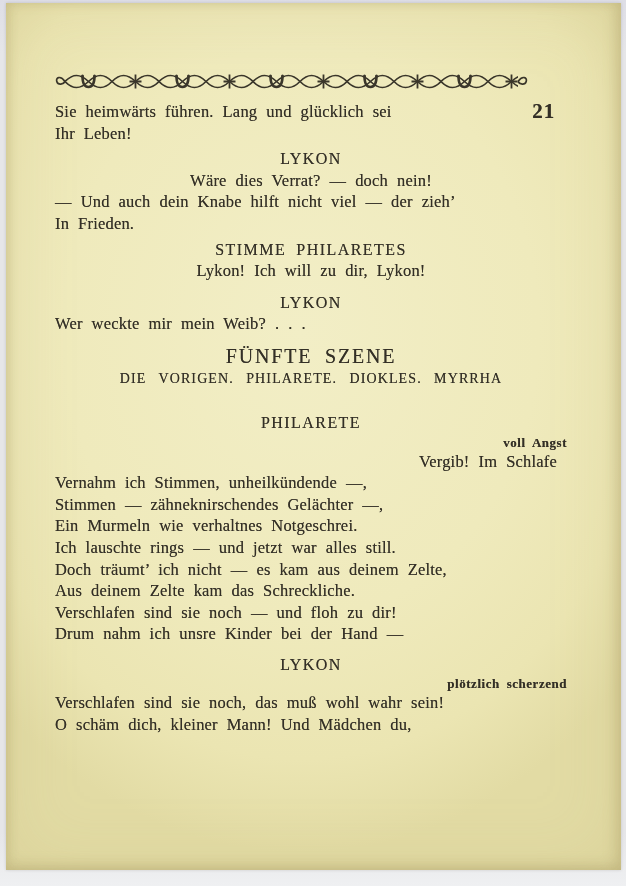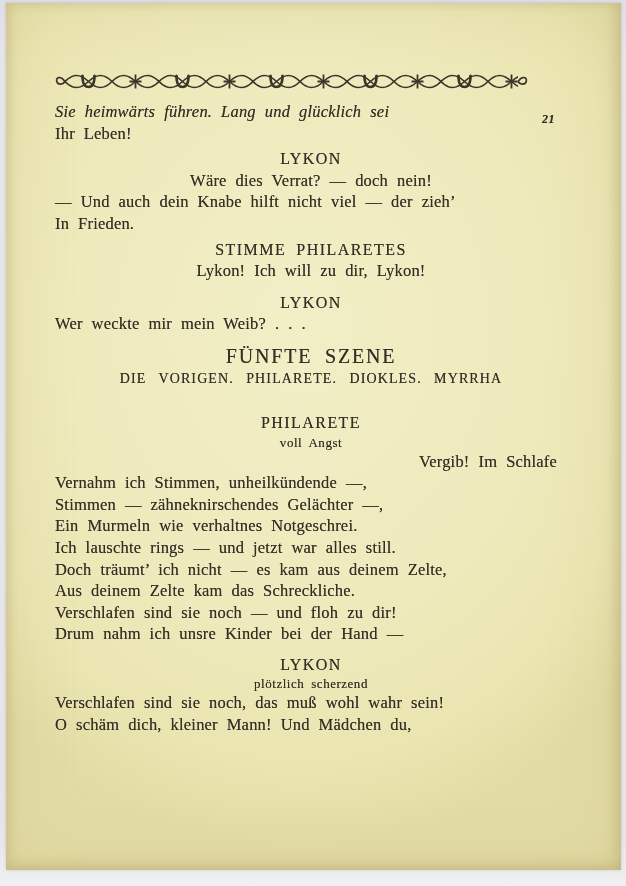"Sie heimwärts führen. Lang und" .first-line { font-style: italic -> none }
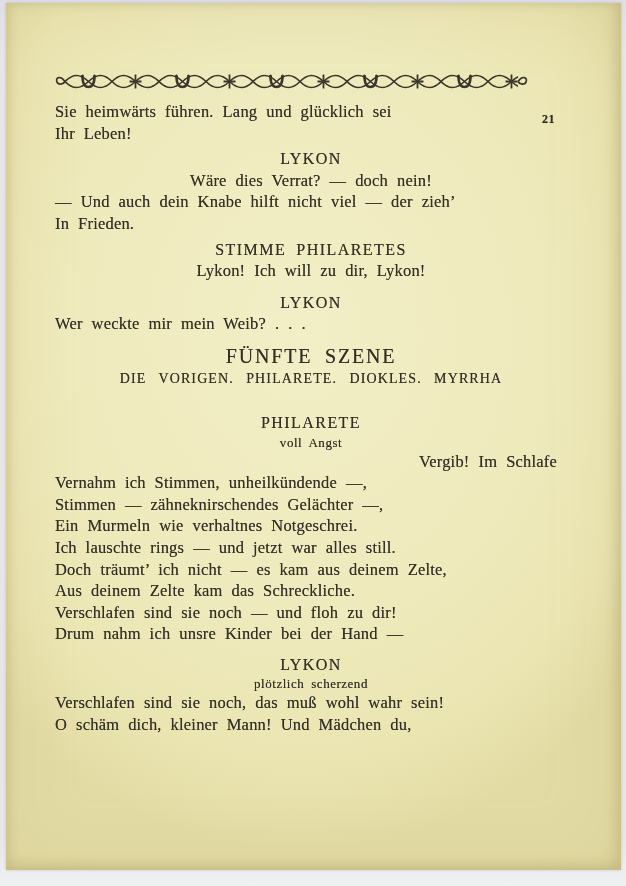"21" .pageno { font-size: 12px -> 21px; margin-top: 8px -> none }
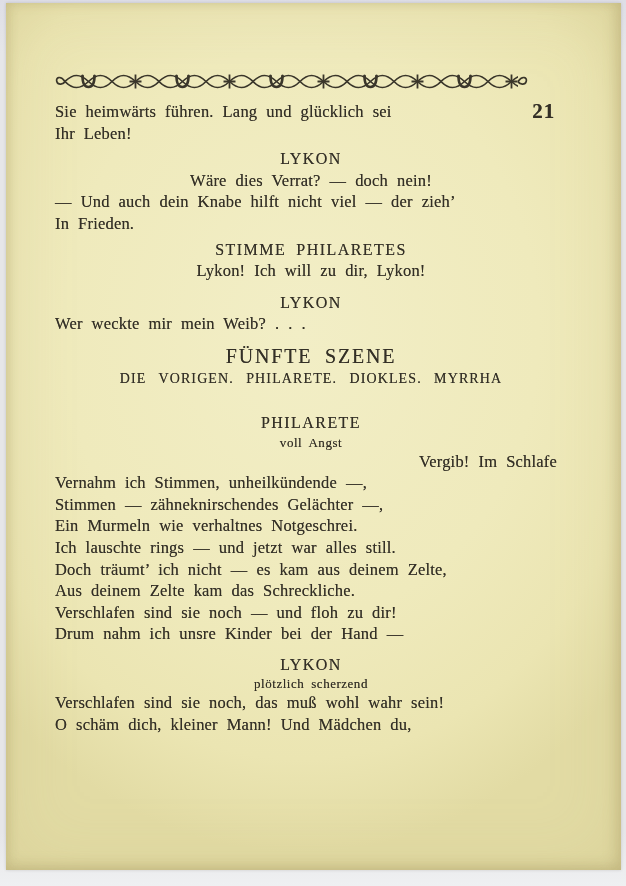"voll Angst" .direction { font-weight: none -> bold; text-align: center -> right }
